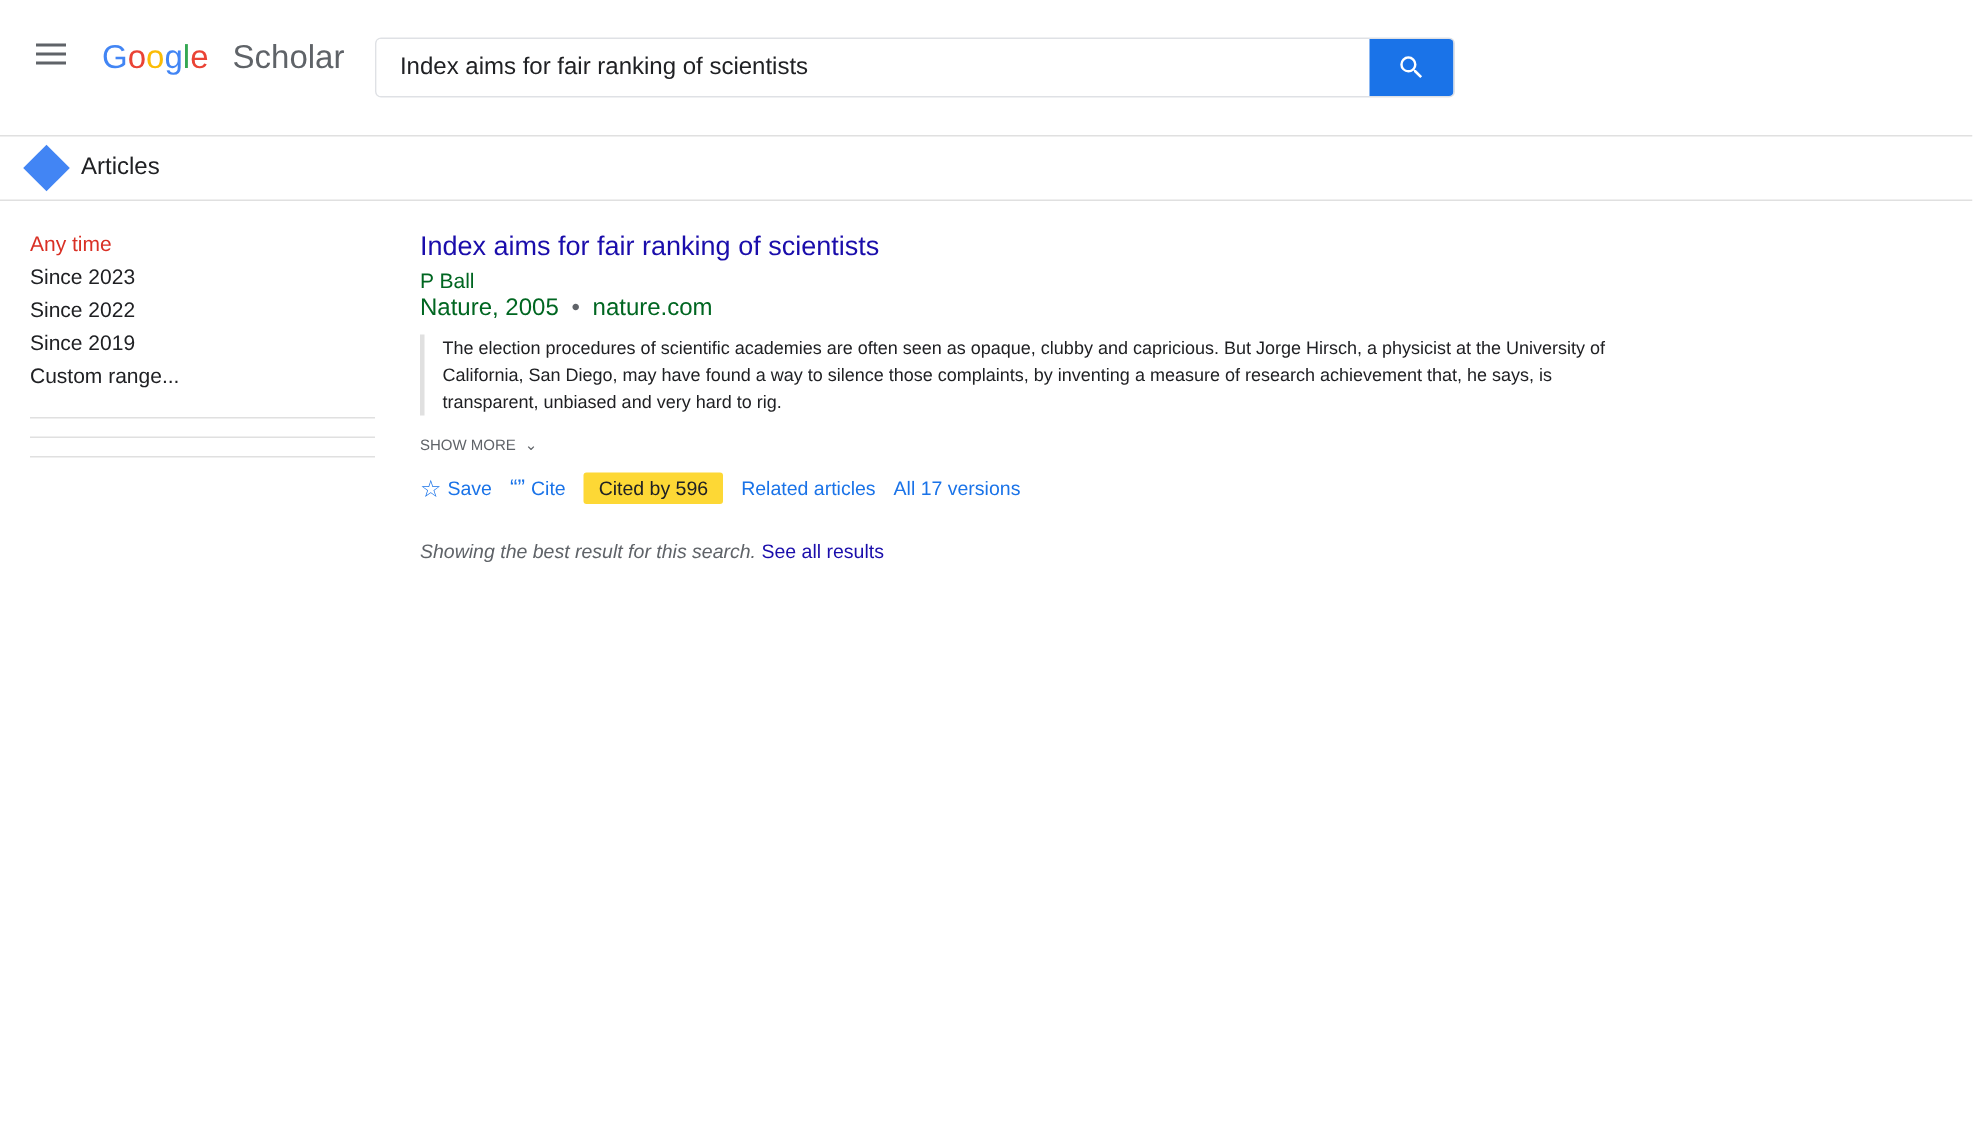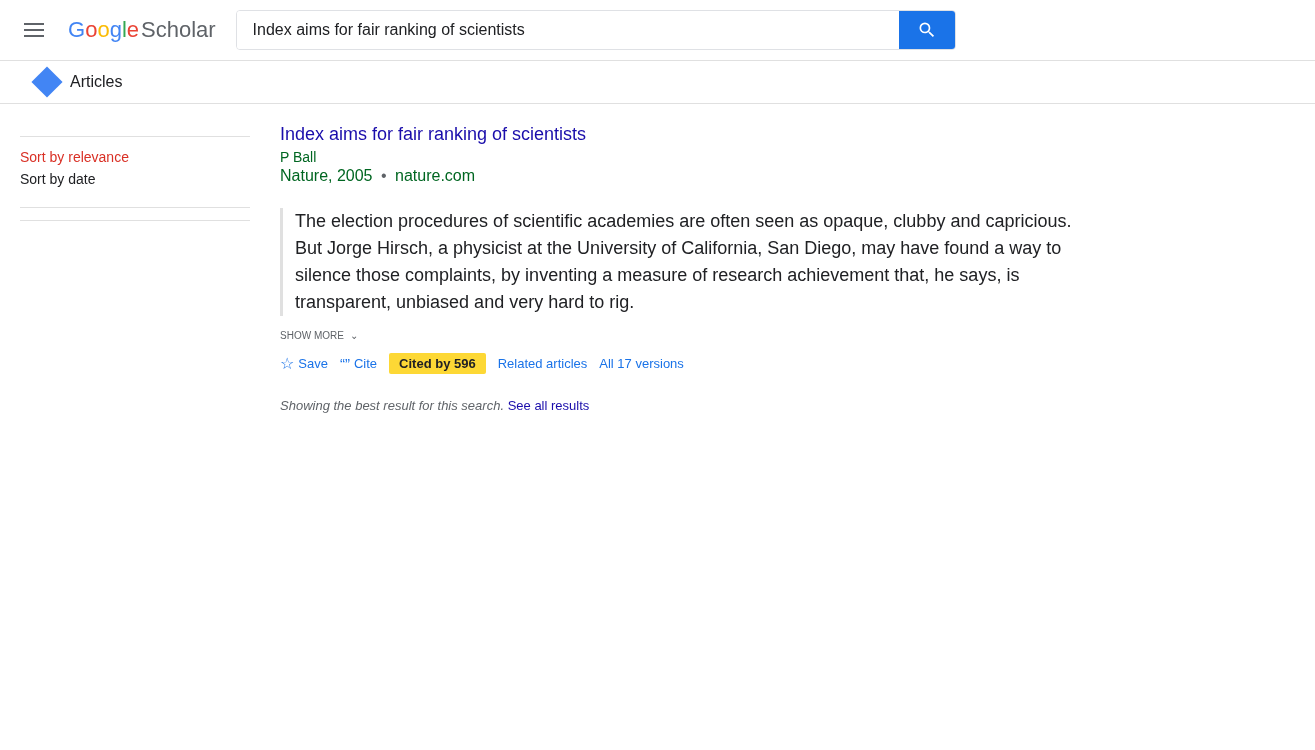"Google" .header { align-items: center -> flex-start; padding: 10px 20px -> 25px 20px }
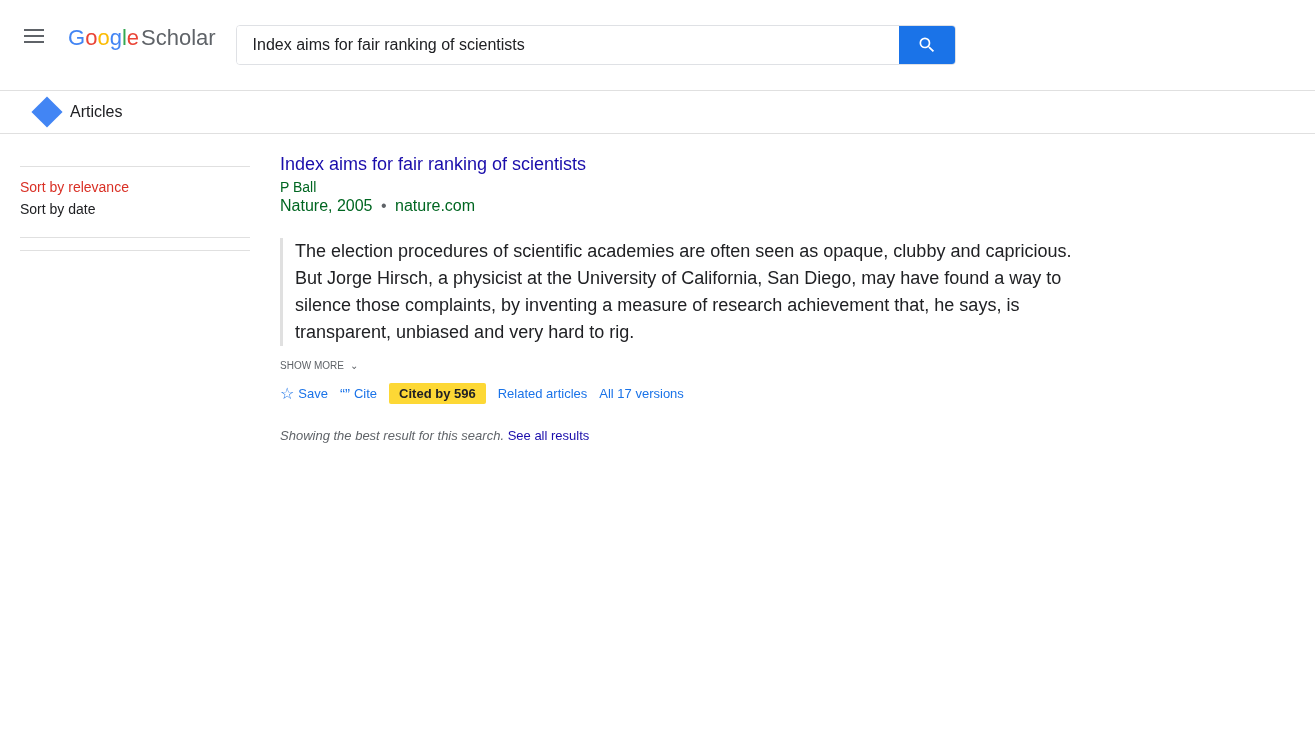"Scholar" .logo-scholar { margin-left: 2px -> 16px }
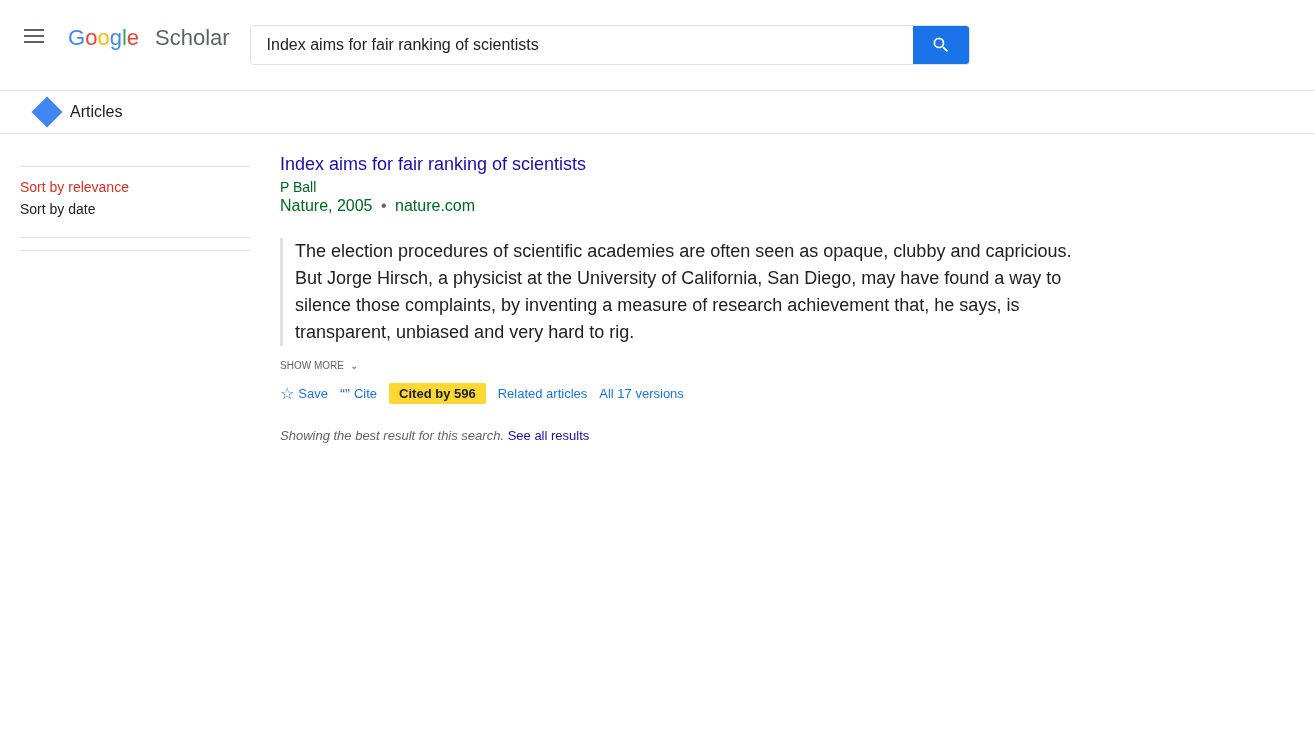"Articles" .articles-bar { padding: 10px 36px -> 10px 20px }
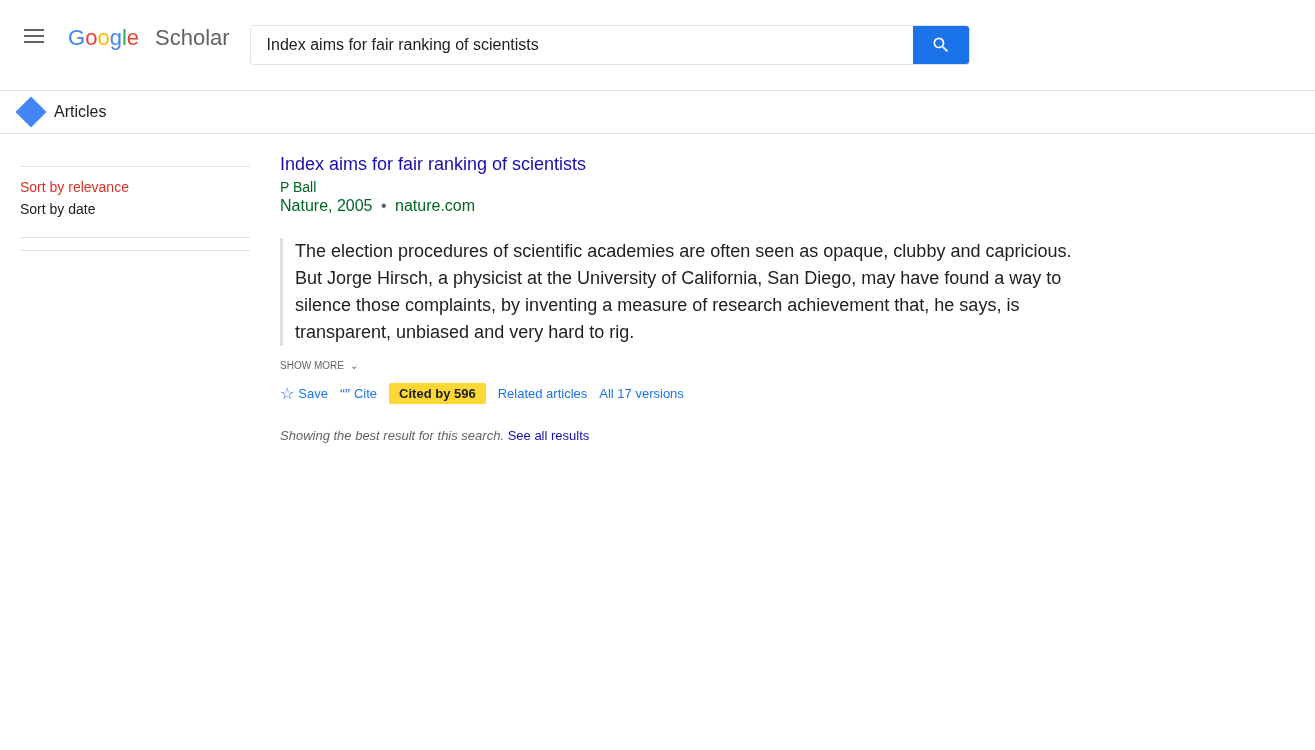"Any time" div.sidebar-section { html: none -> <div> <a>Any time</a> <a>Since 2023</a> <a>Since 2022</a> <a>Since 2019</a> <a>Custom range...</a> </div> }
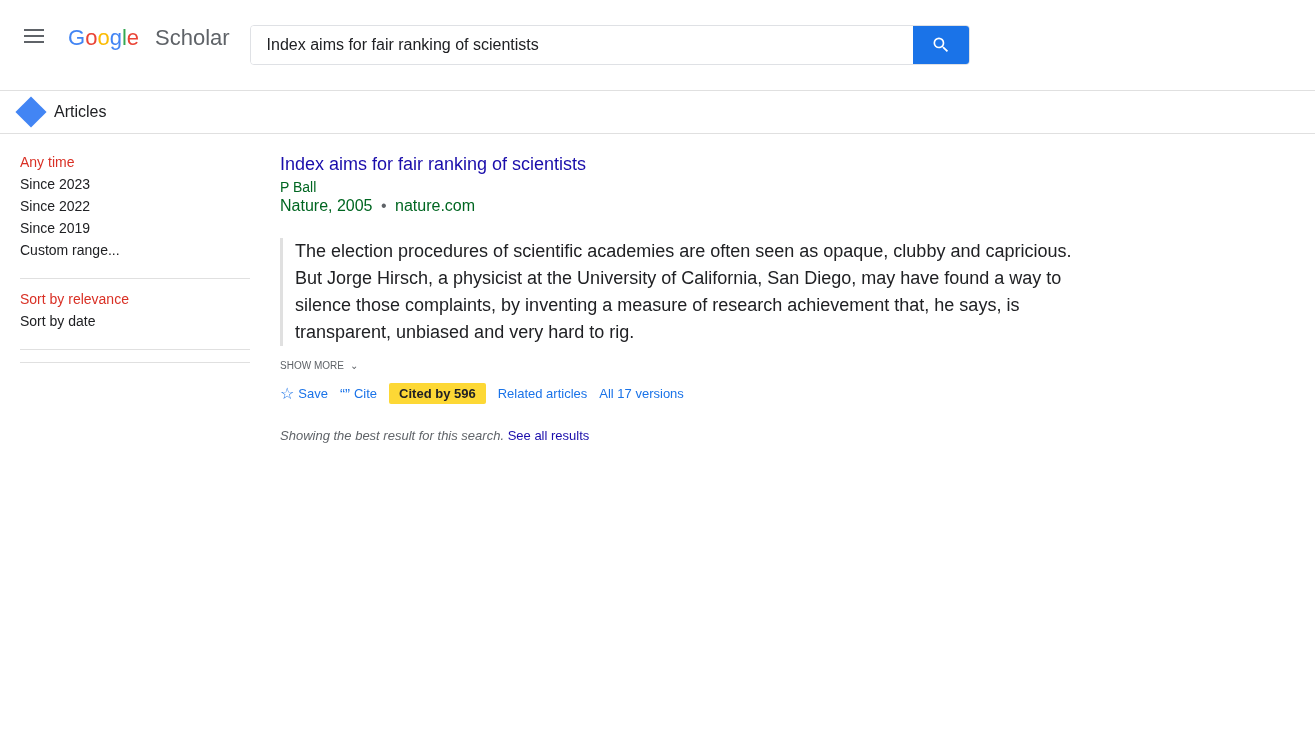"The election procedures of scientific" .result-snippet { font-size: 18px -> 12px; margin-top: 23px -> 8px }
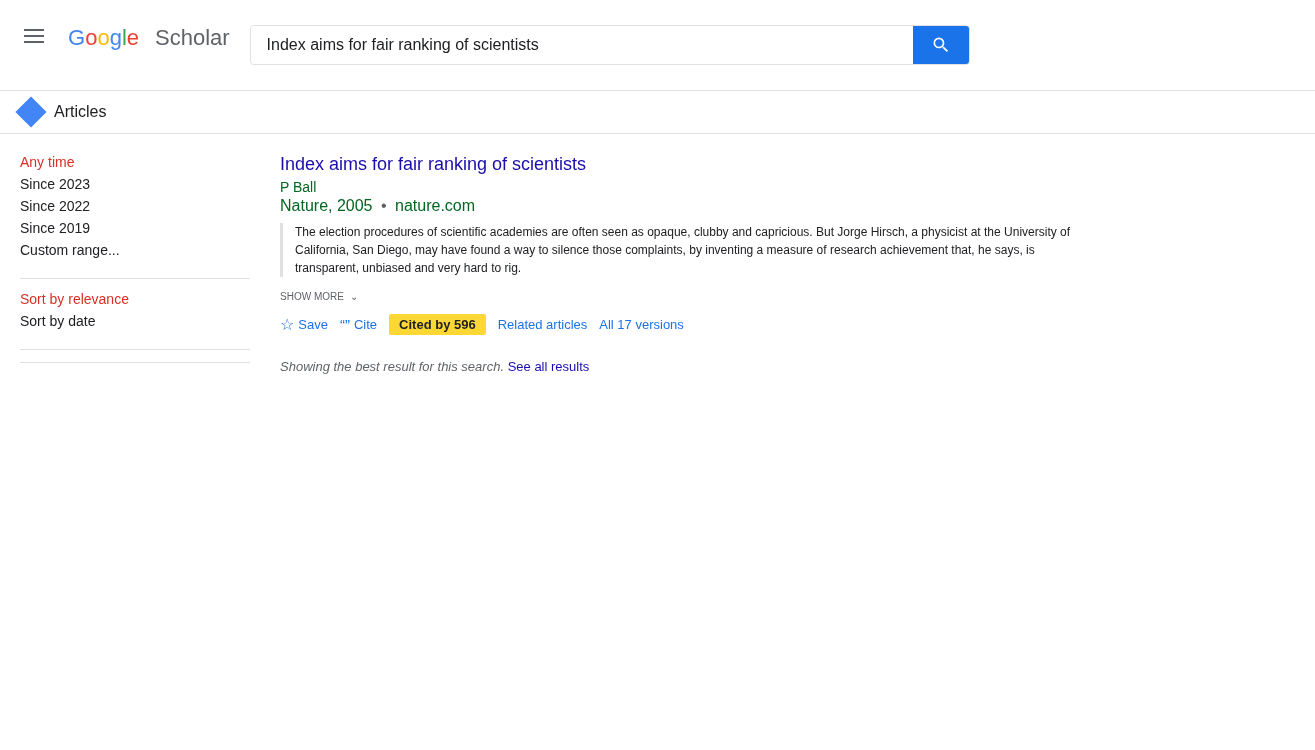"Sort by relevance" div.sidebar-section { html: <div> <a>Sort by relevance</a> <a>Sort by date</a> </div> -> none }
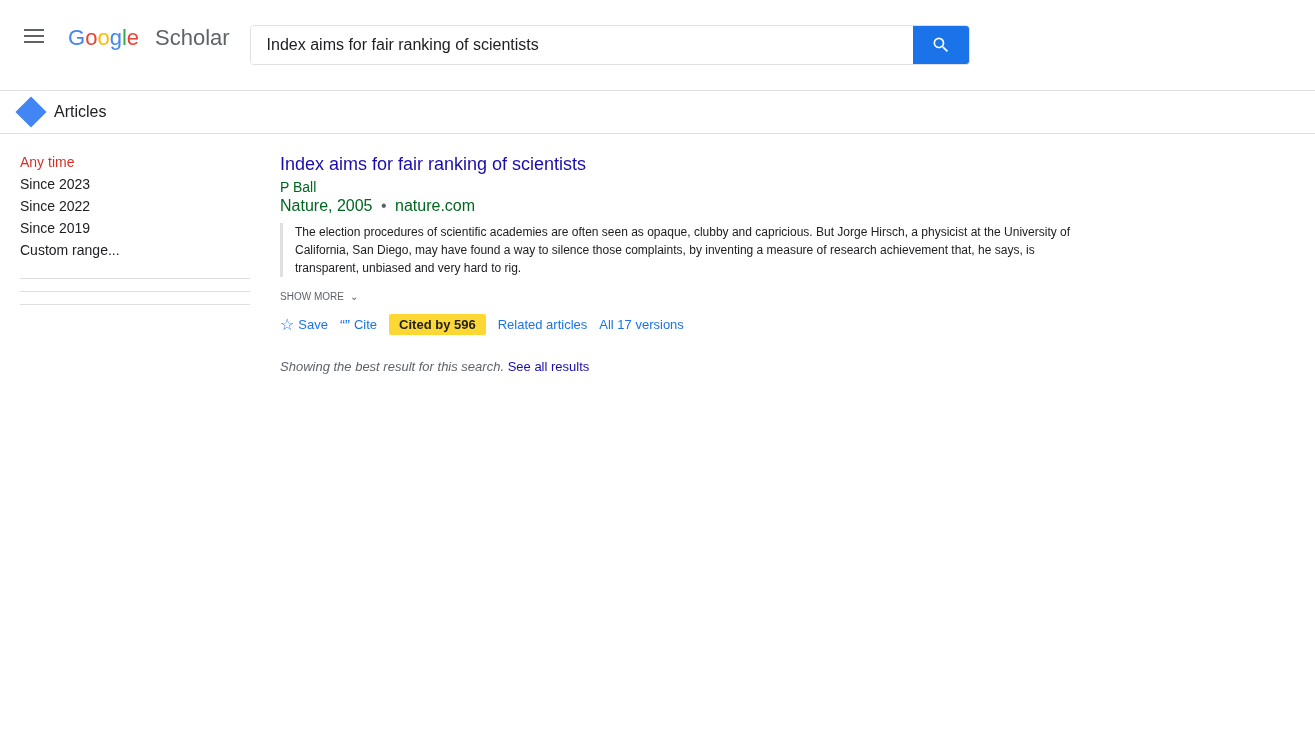"Cited by 596" .cited-by-btn { font-weight: 700 -> 400 }
